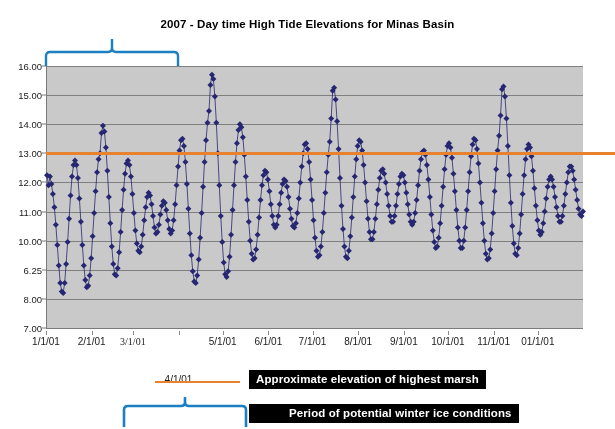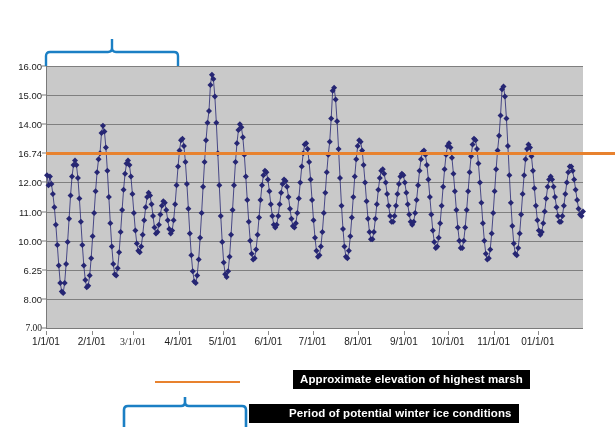"2007 - Day time High" div { html: none -> <div>2007 - Day time High Tide Elevations for Minas Basin</div> }
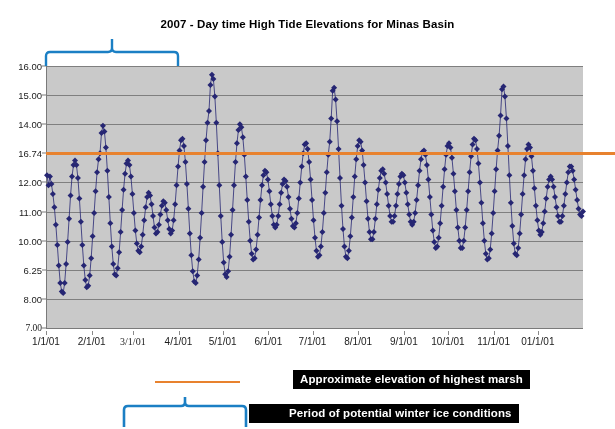"16.74" div.y-tick { text: 16.74 -> 13.00 }
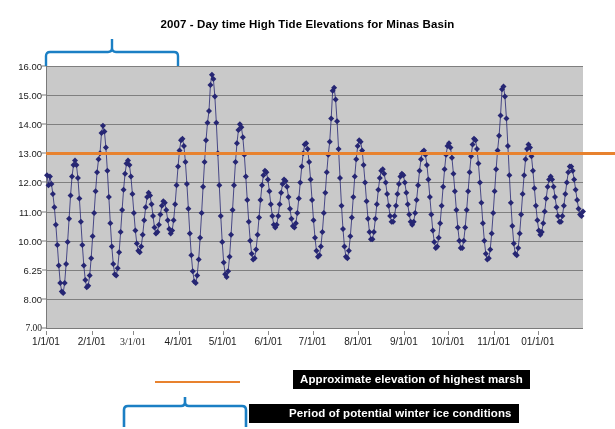"7.00" div.y-tick { font-family: Liberation Serif, serif -> none }
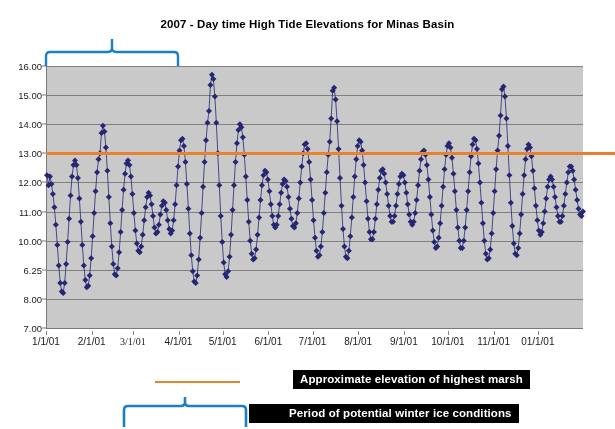"4/1/01" div.x-tick { margin-top: none -> 38px }
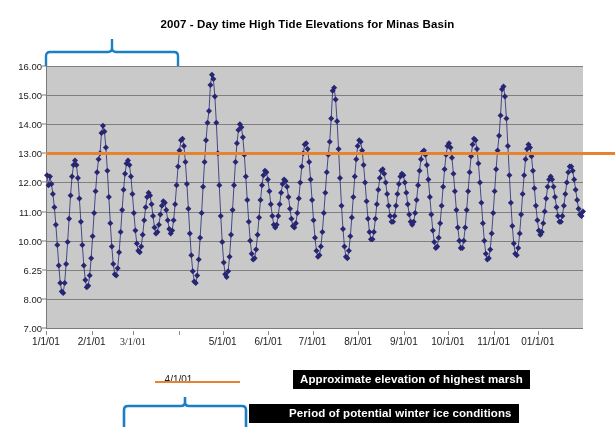"Approximate elevation of highest marsh" div.legend-label { margin-left: 44px -> none }
